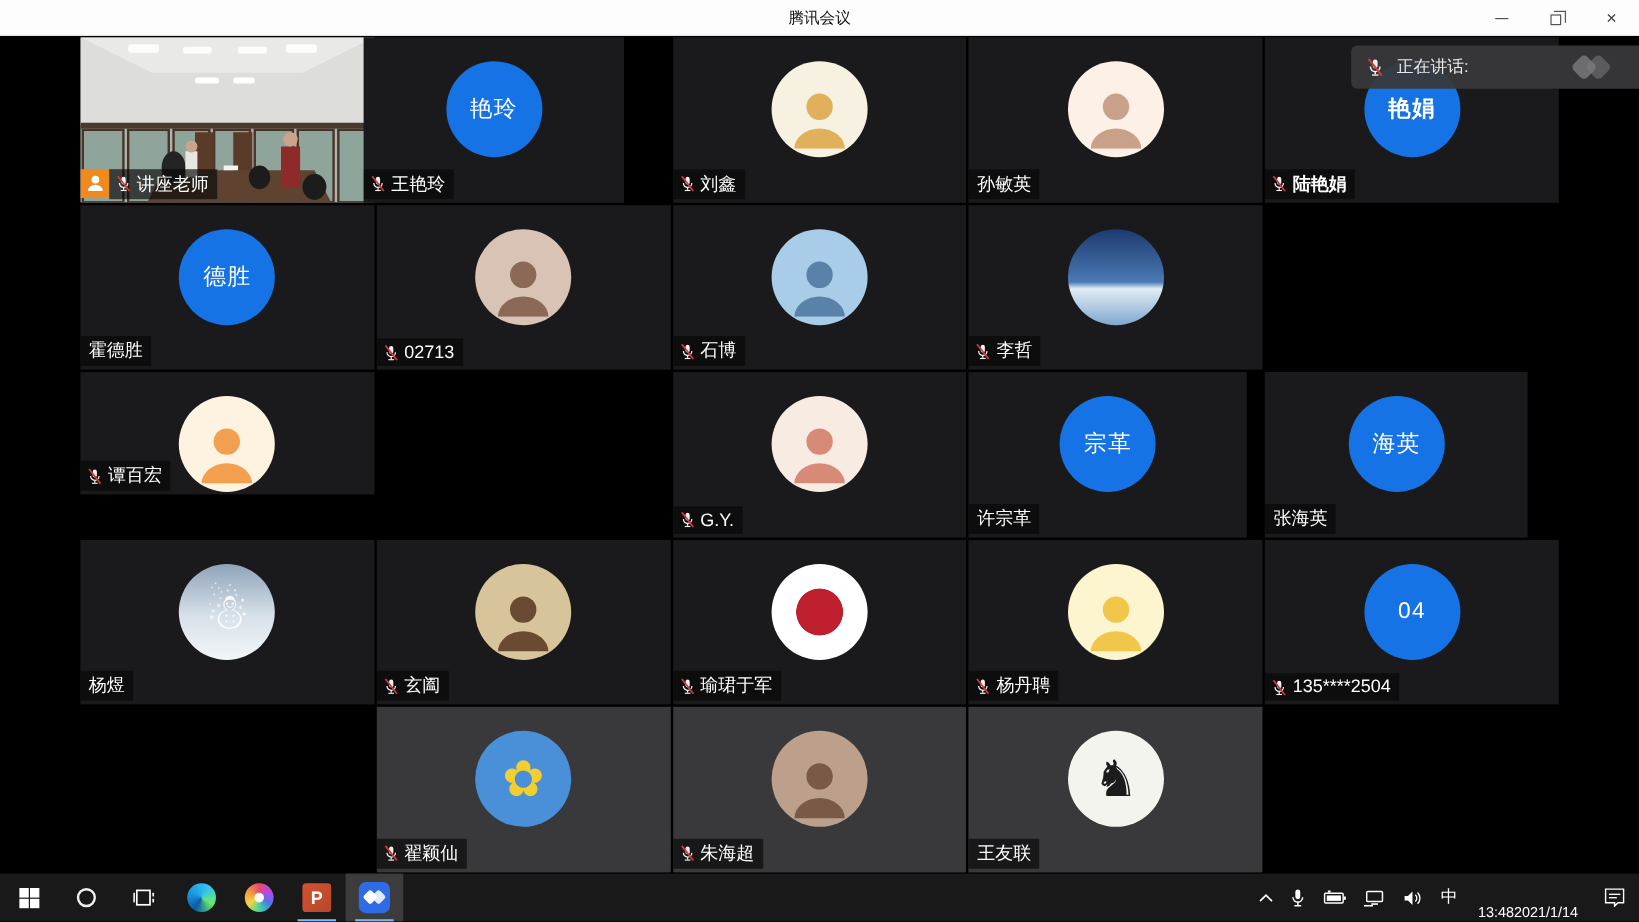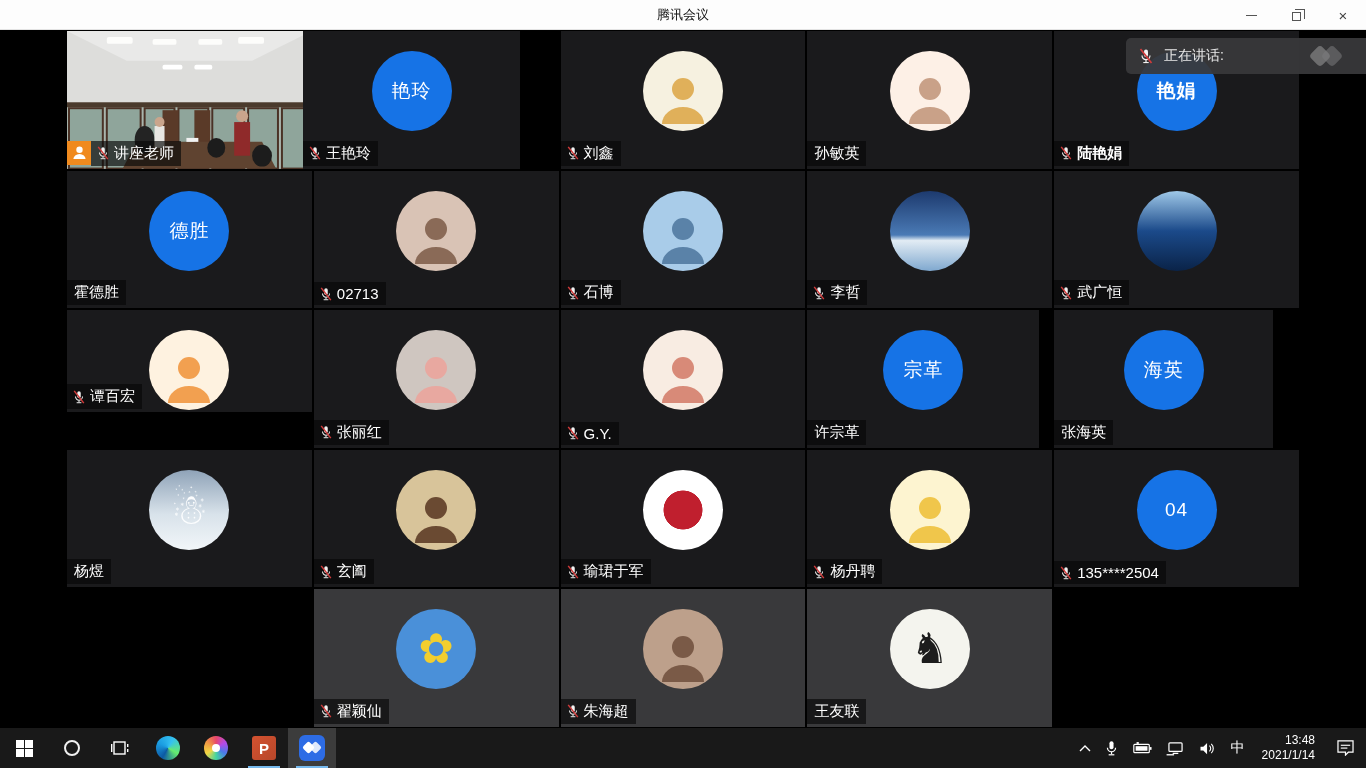"武广恒" div.tile { html: <div> <div></div> <div> <span> <svg> <rect></rect> <path></path> <rect></rect> <rect></rect> <line></line> </svg> <span>武广恒</span> </span> </div> </div> -> none }
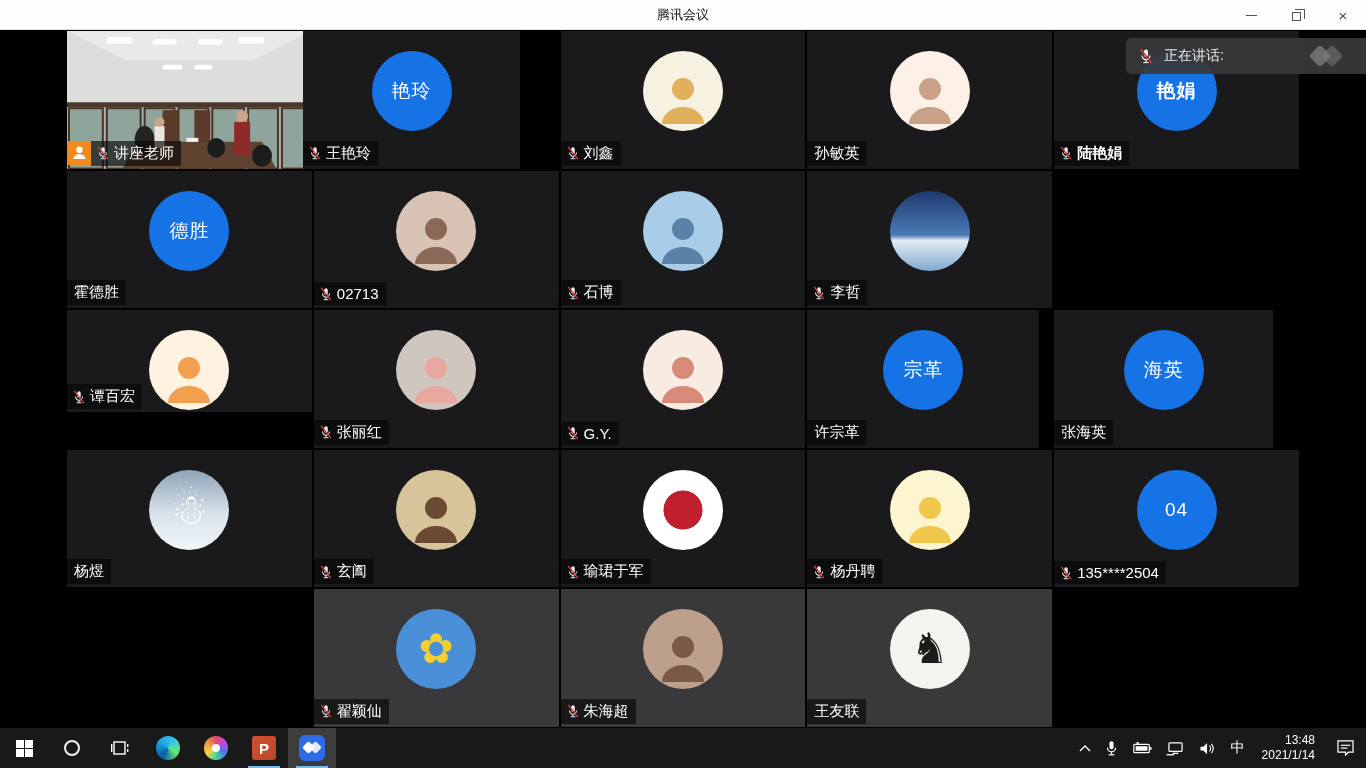"张丽红" div.tile { html: <div> <div> <svg> <circle></circle> <path></path> </svg> </div> <div> <span> <svg> <rect></rect> <path></path> <rect></rect> <rect></rect> <line></line> </svg> <span>张丽红</span> </span> </div> </div> -> none }
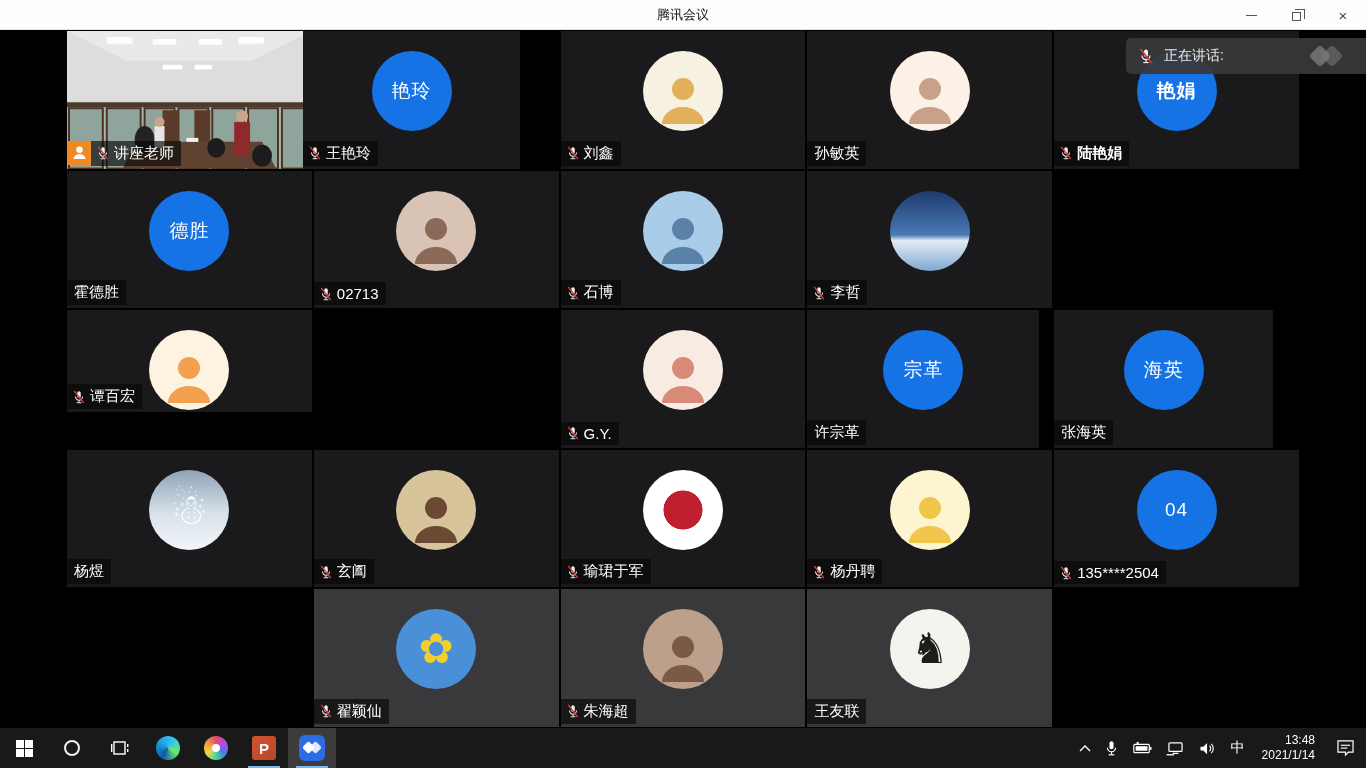"13:48" .clock { flex-direction: column -> row }
